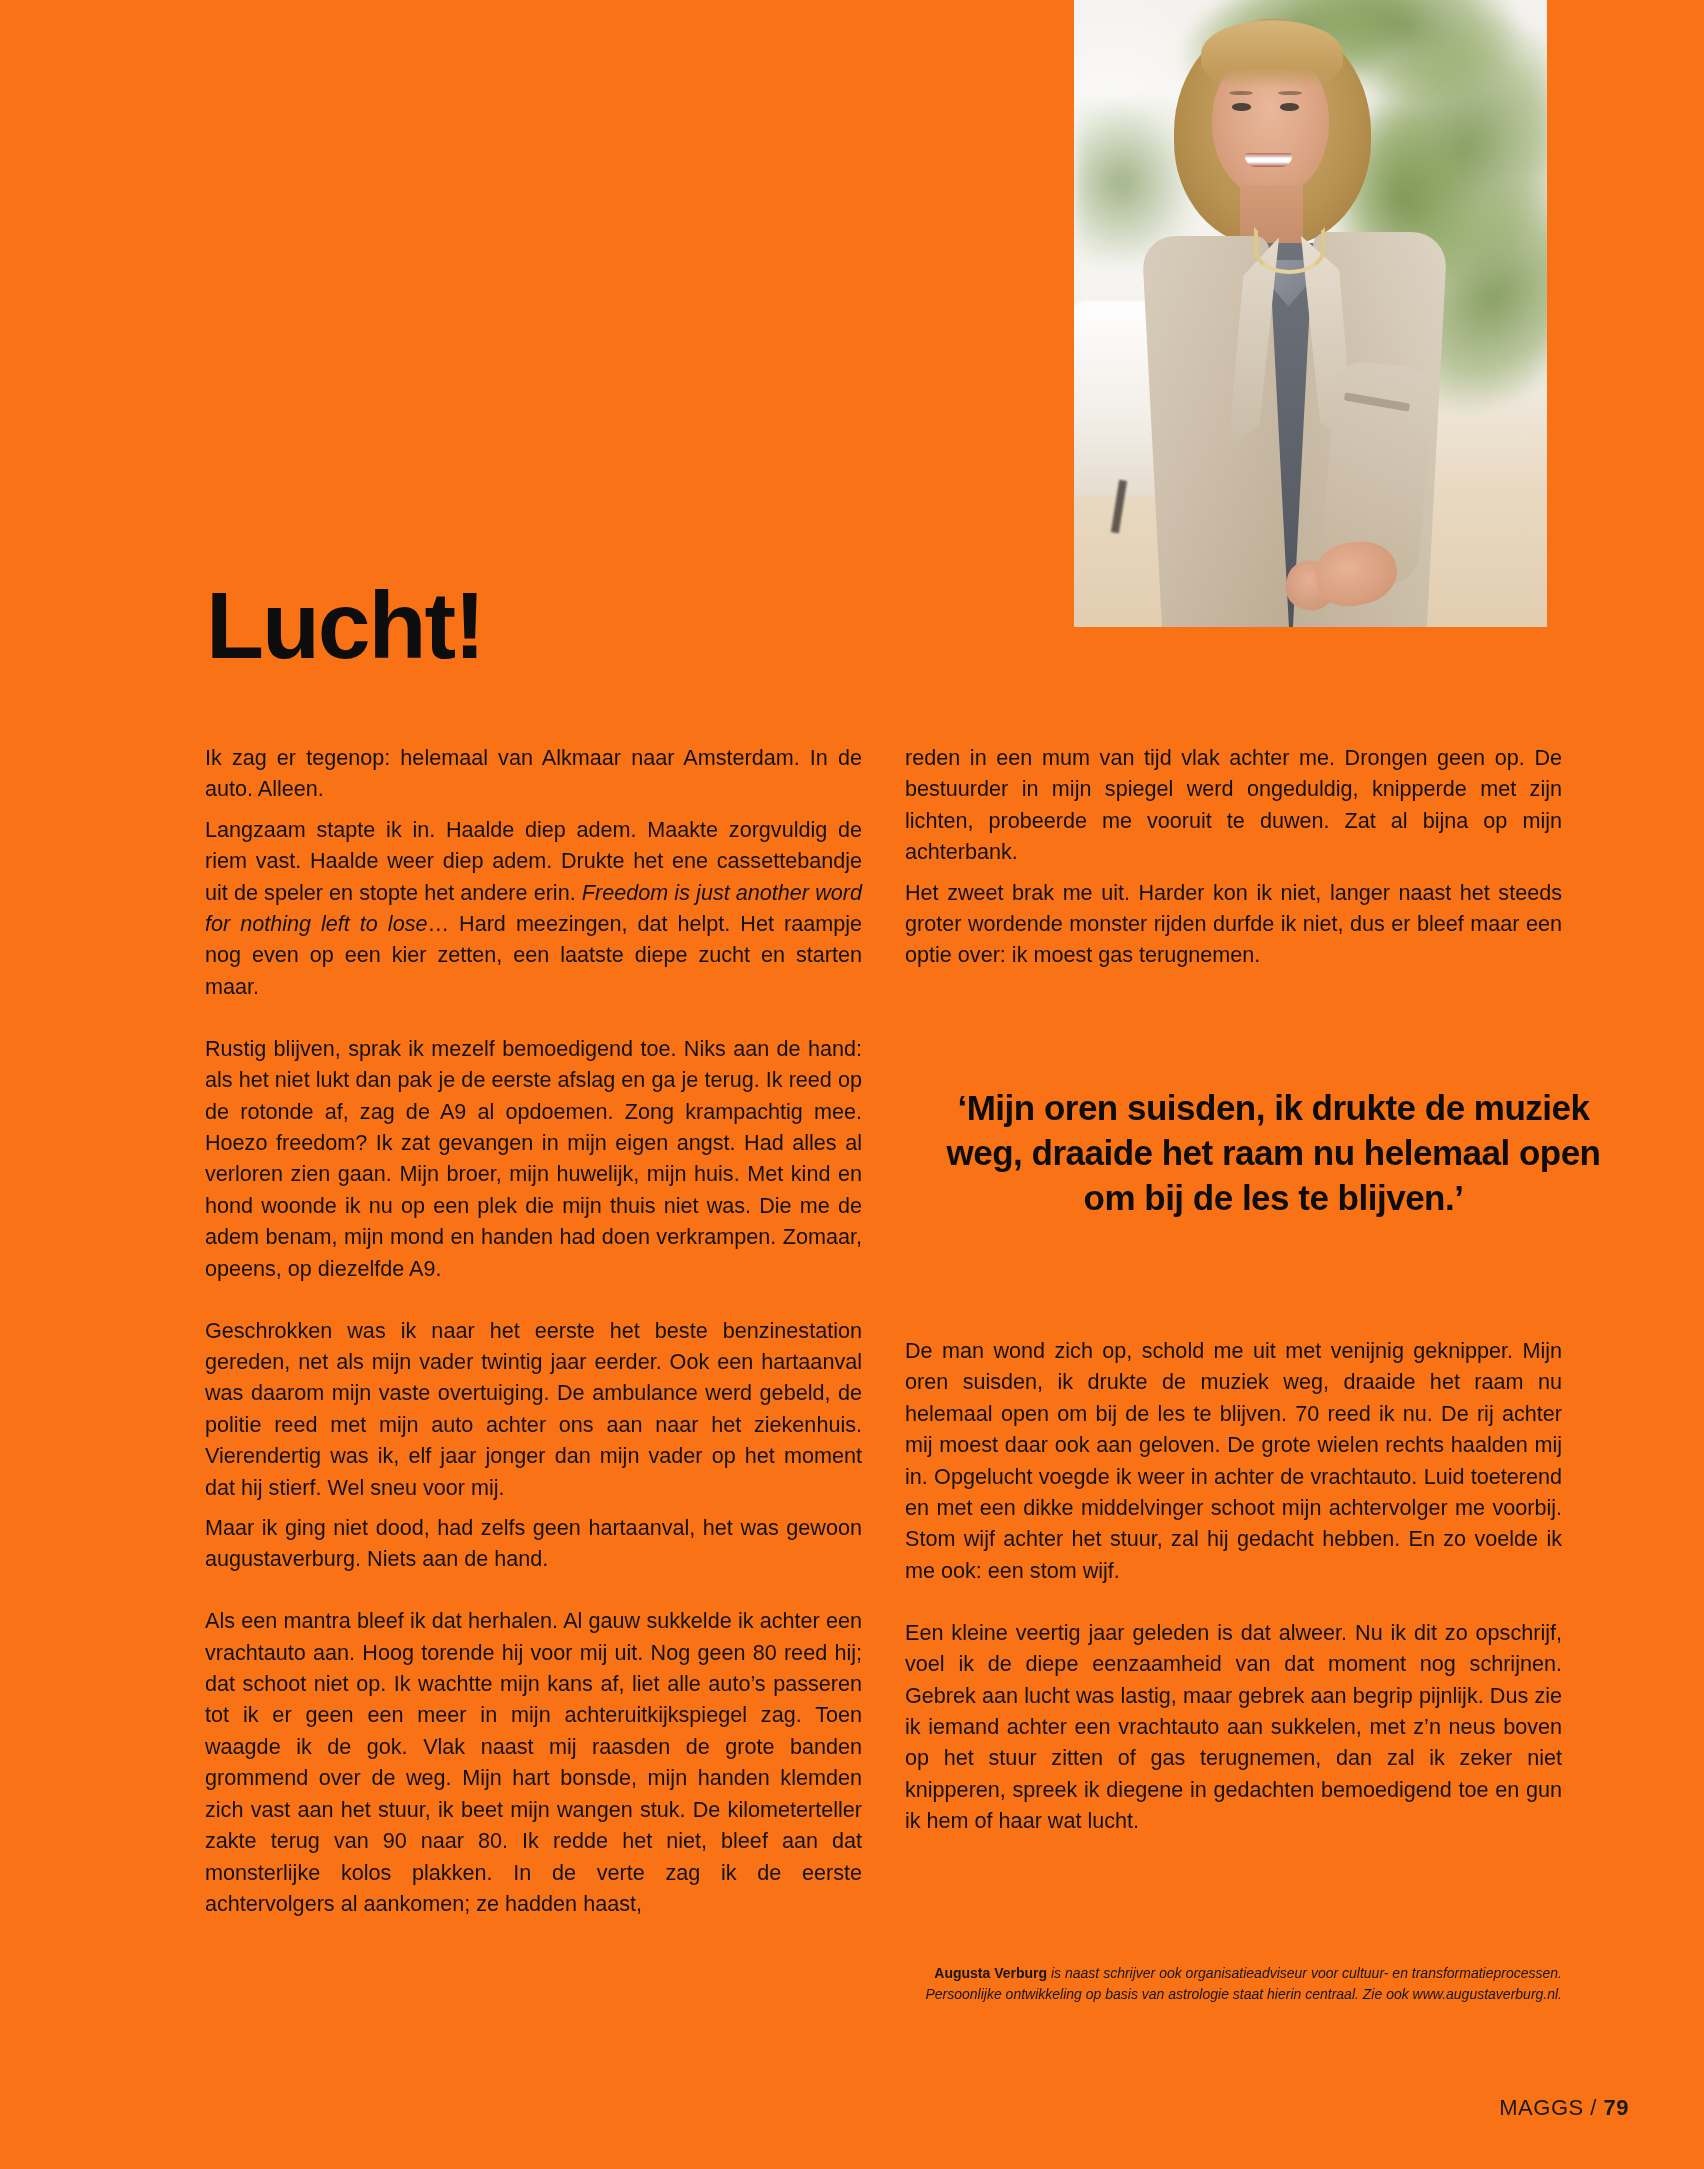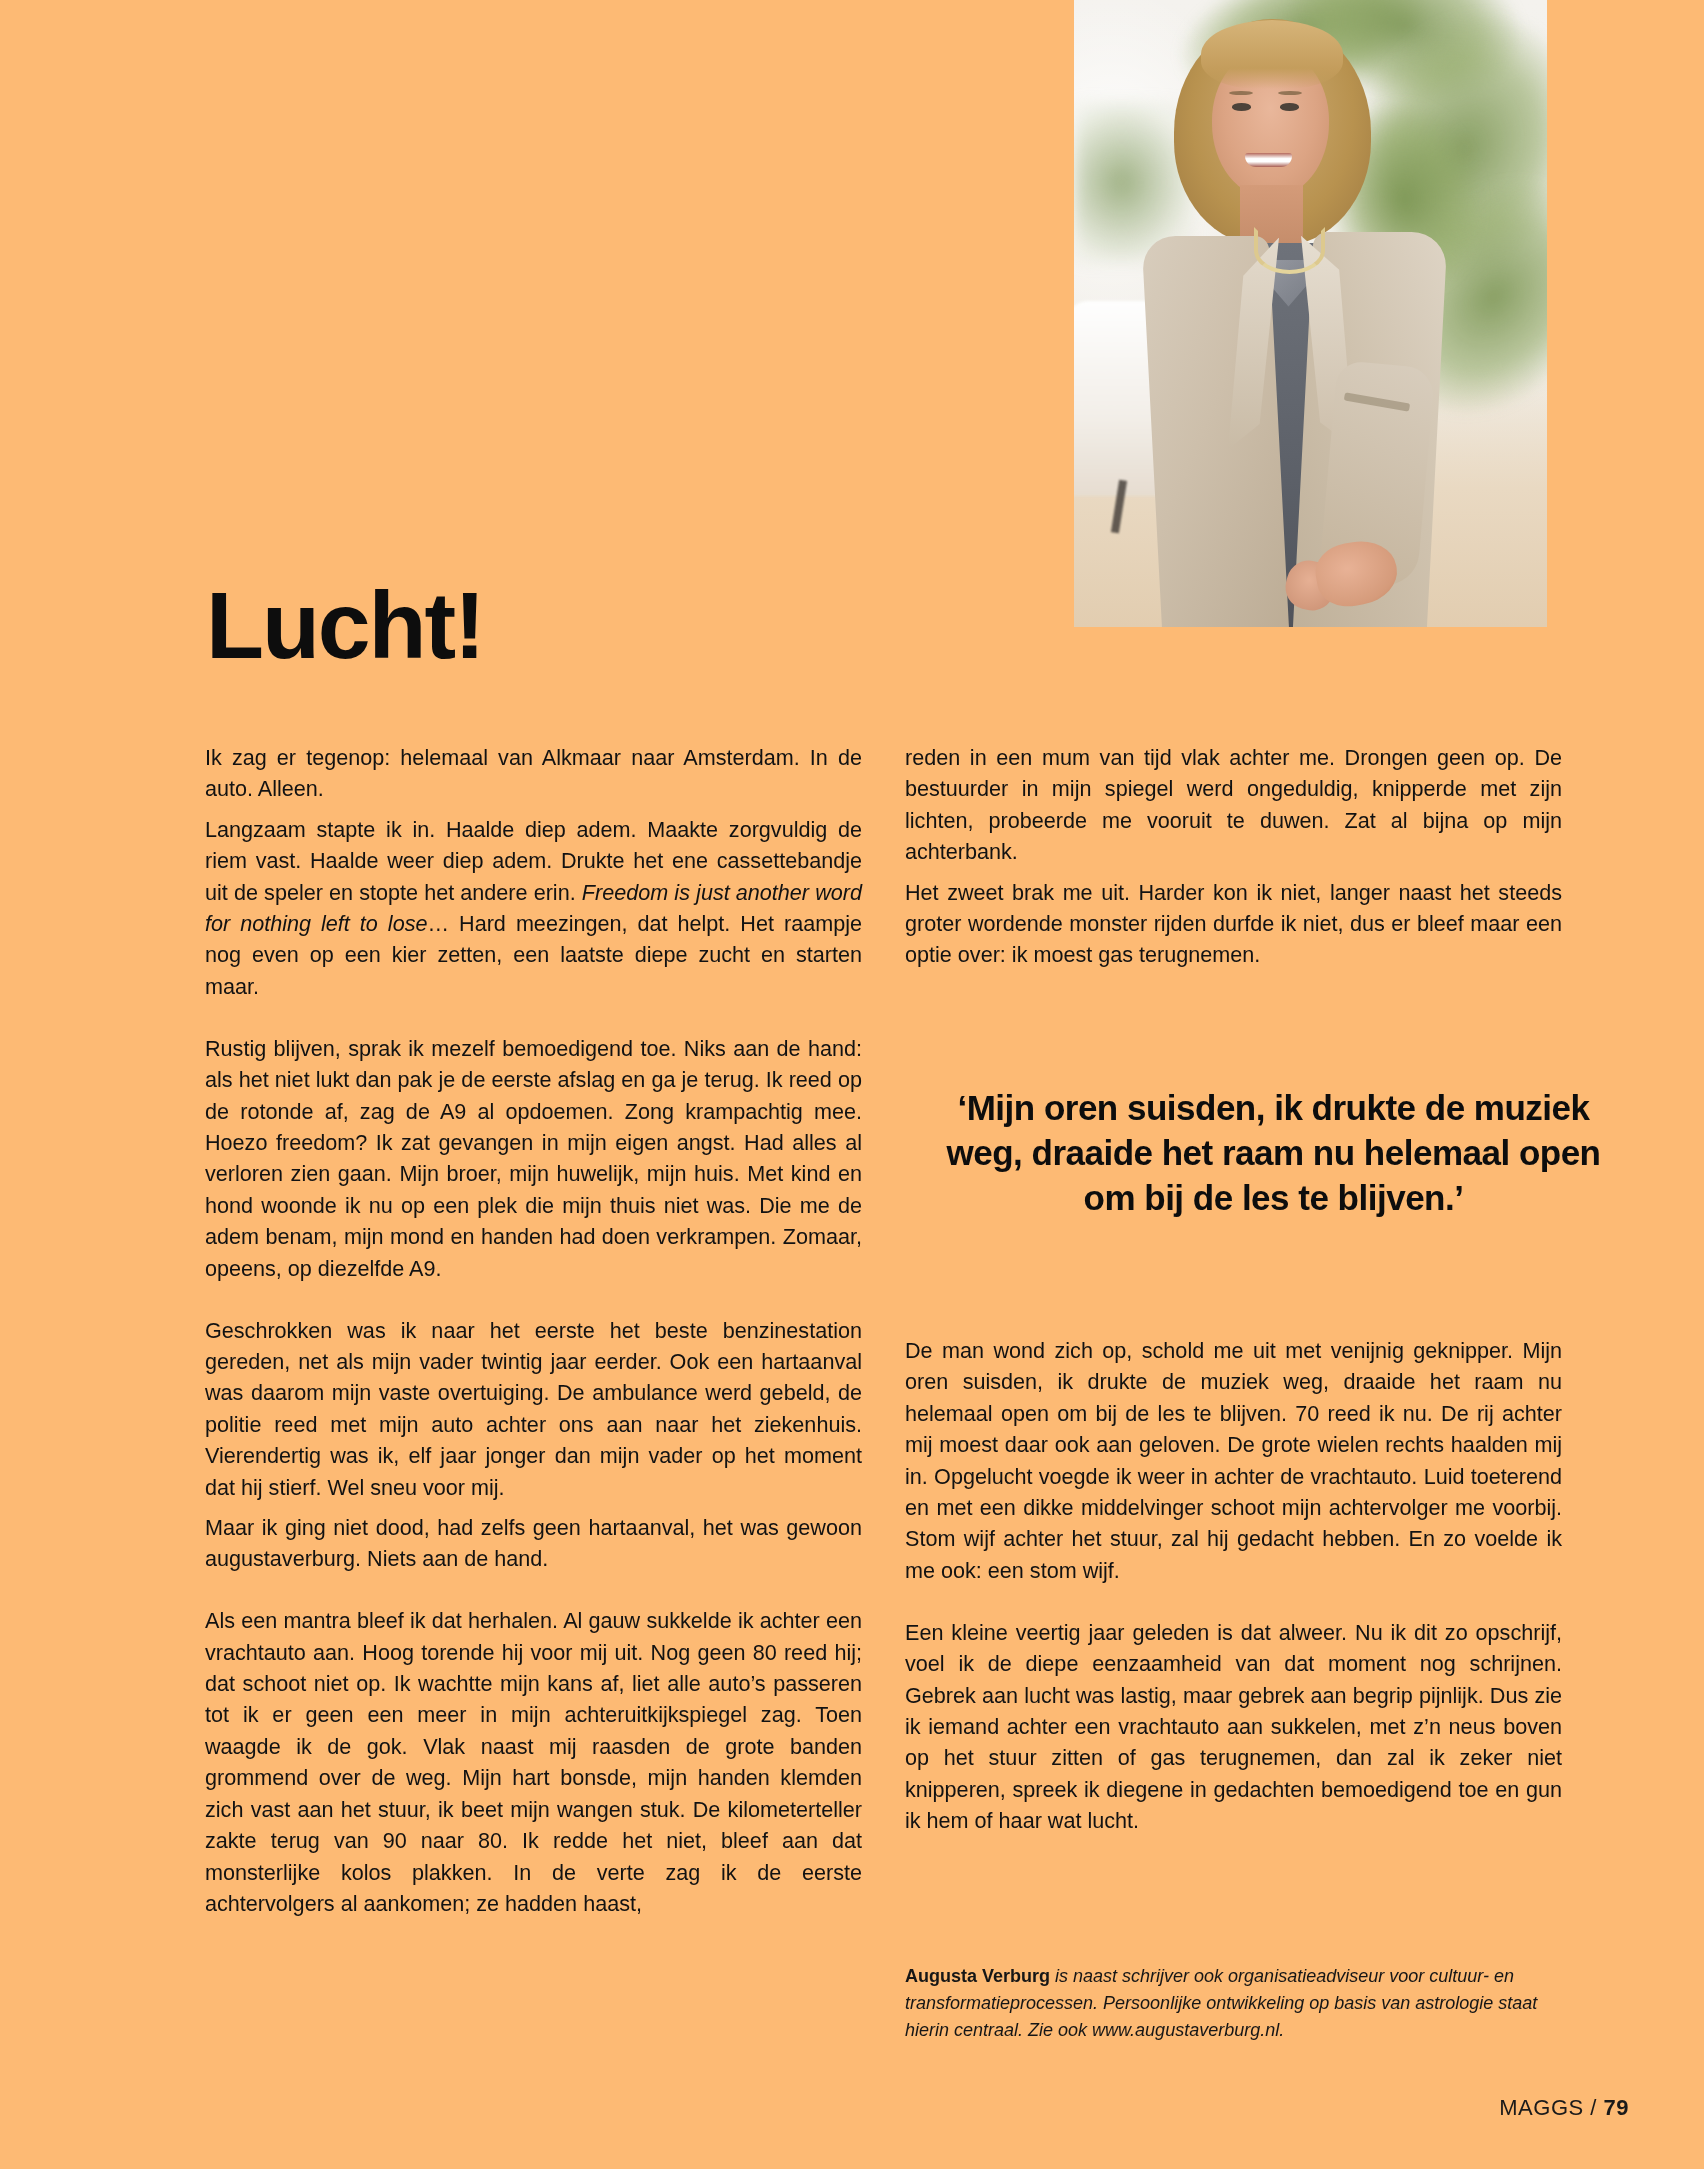"Lucht!" .page { background: #fdba74 -> #f97316 }
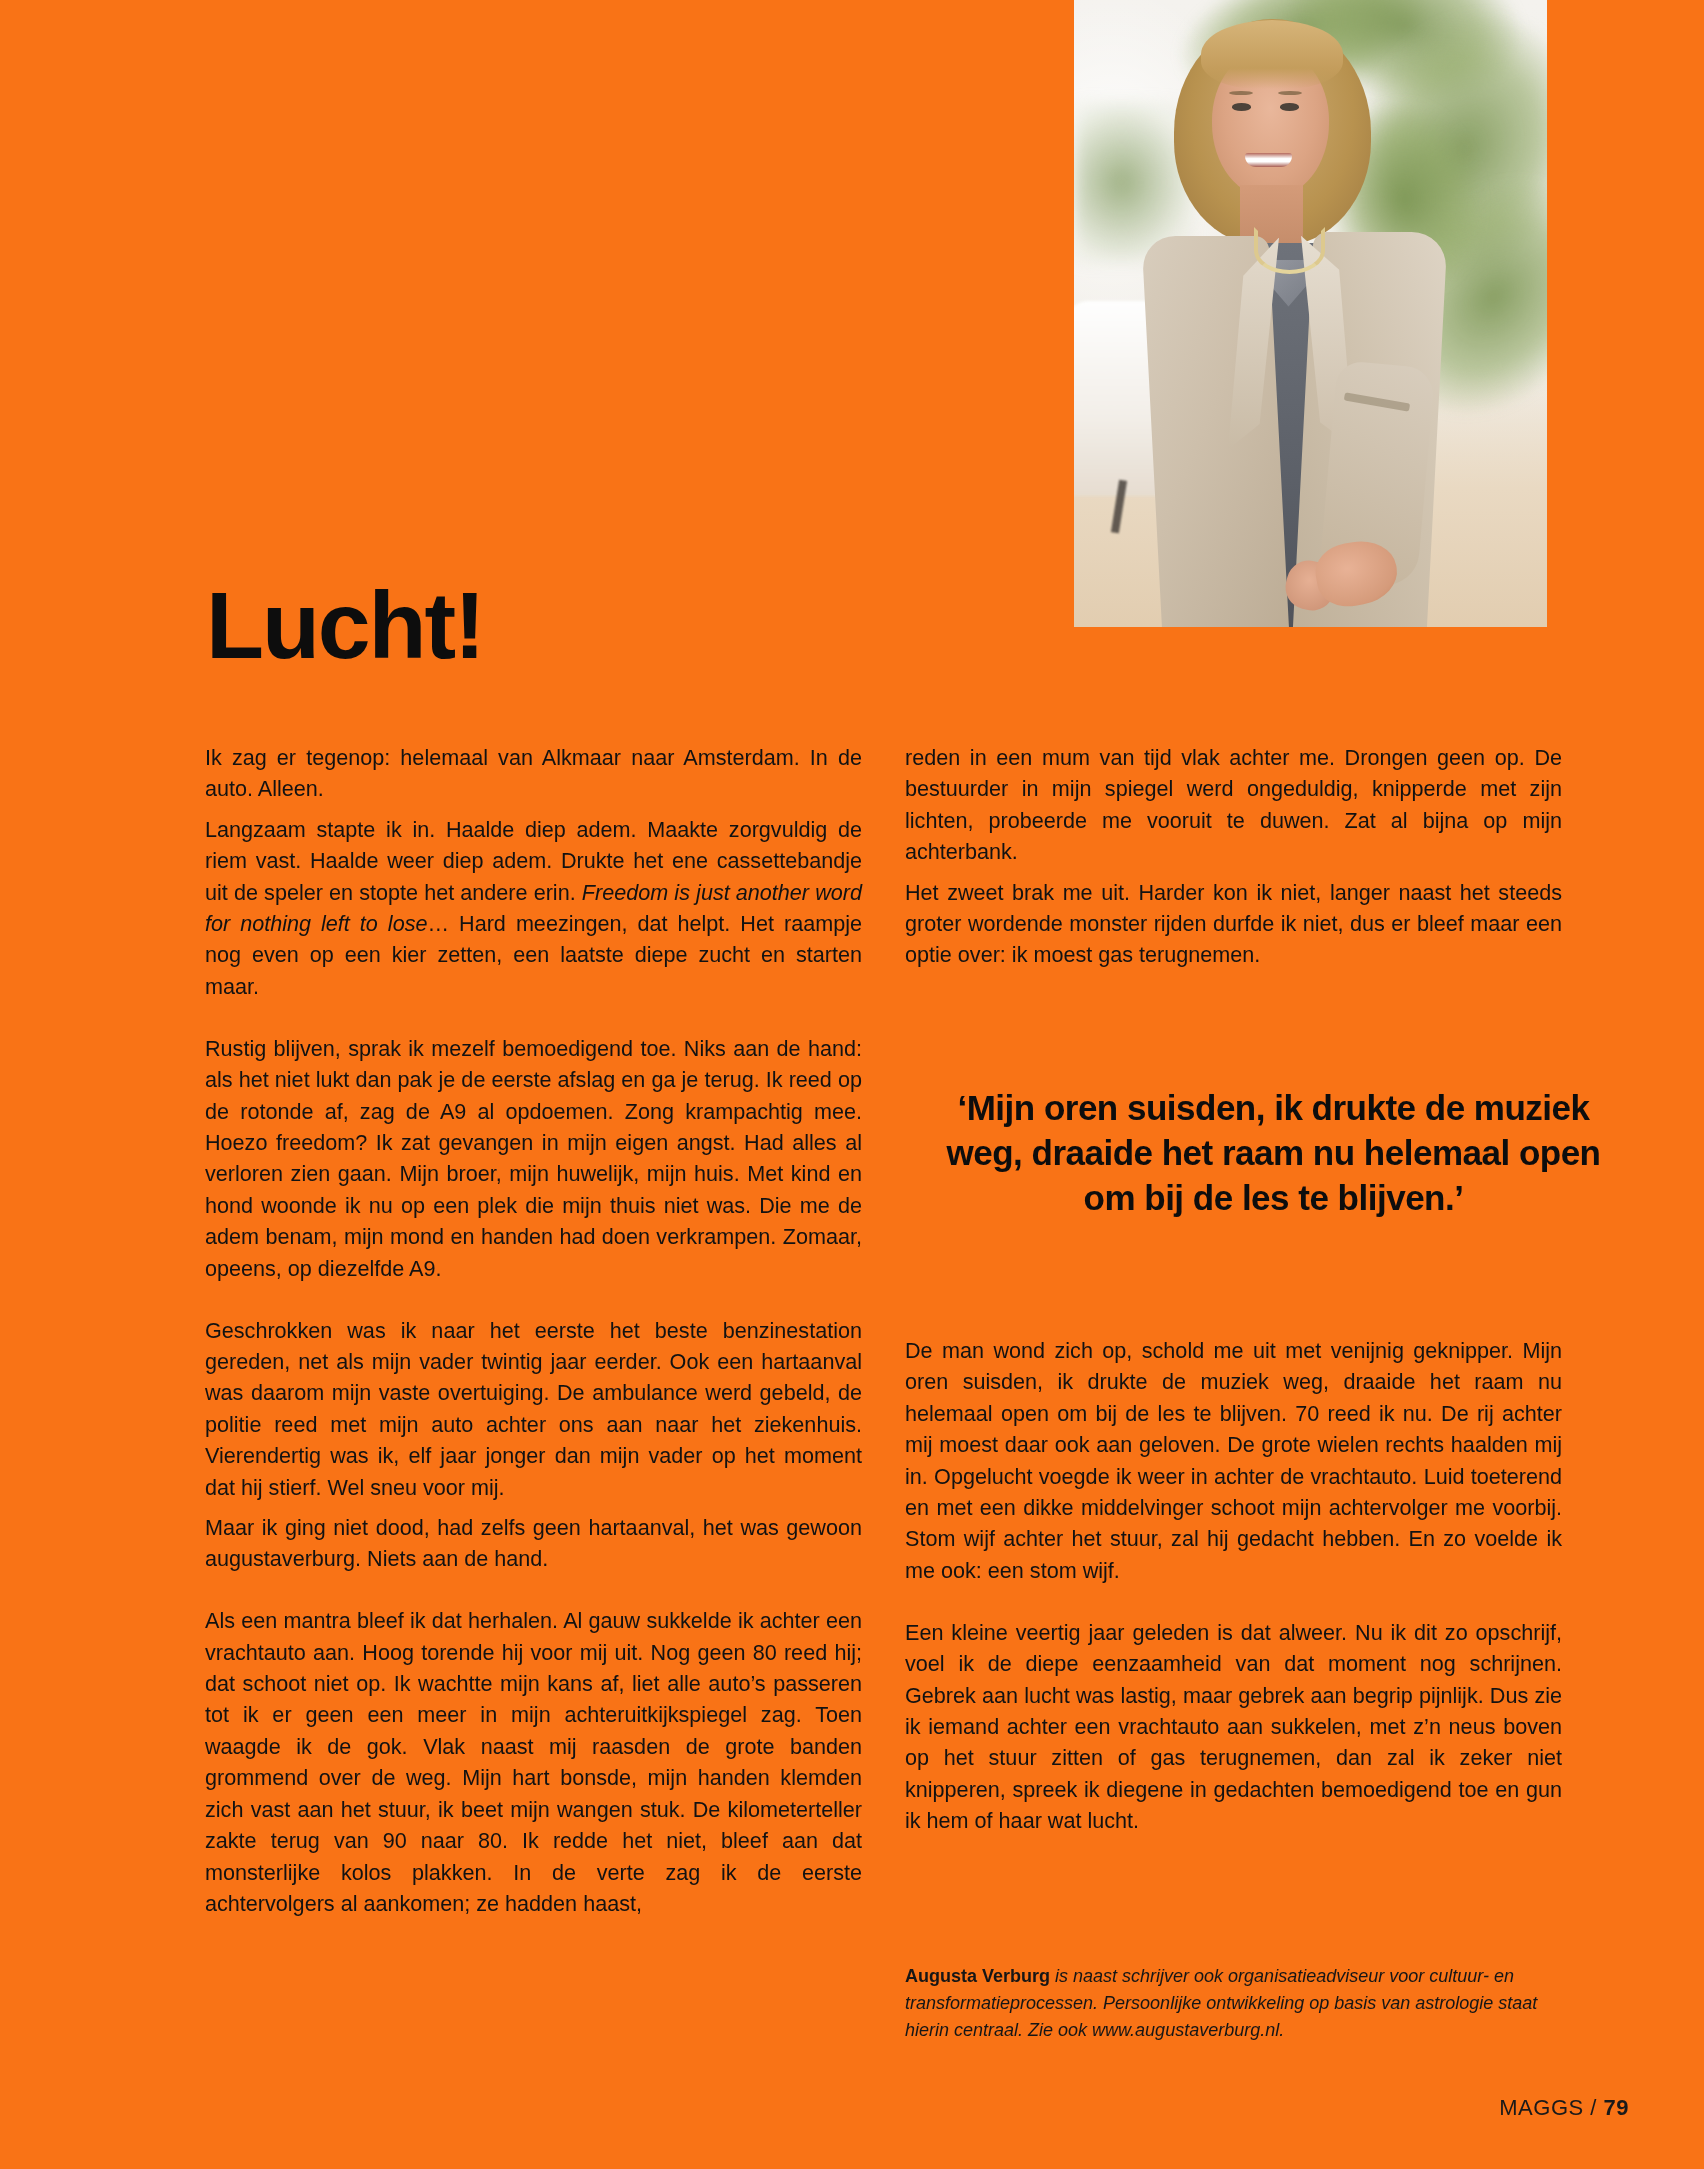"Augusta Verburg is naast schrijver" .bio { font-size: 18px -> 14px; text-align: left -> right }
